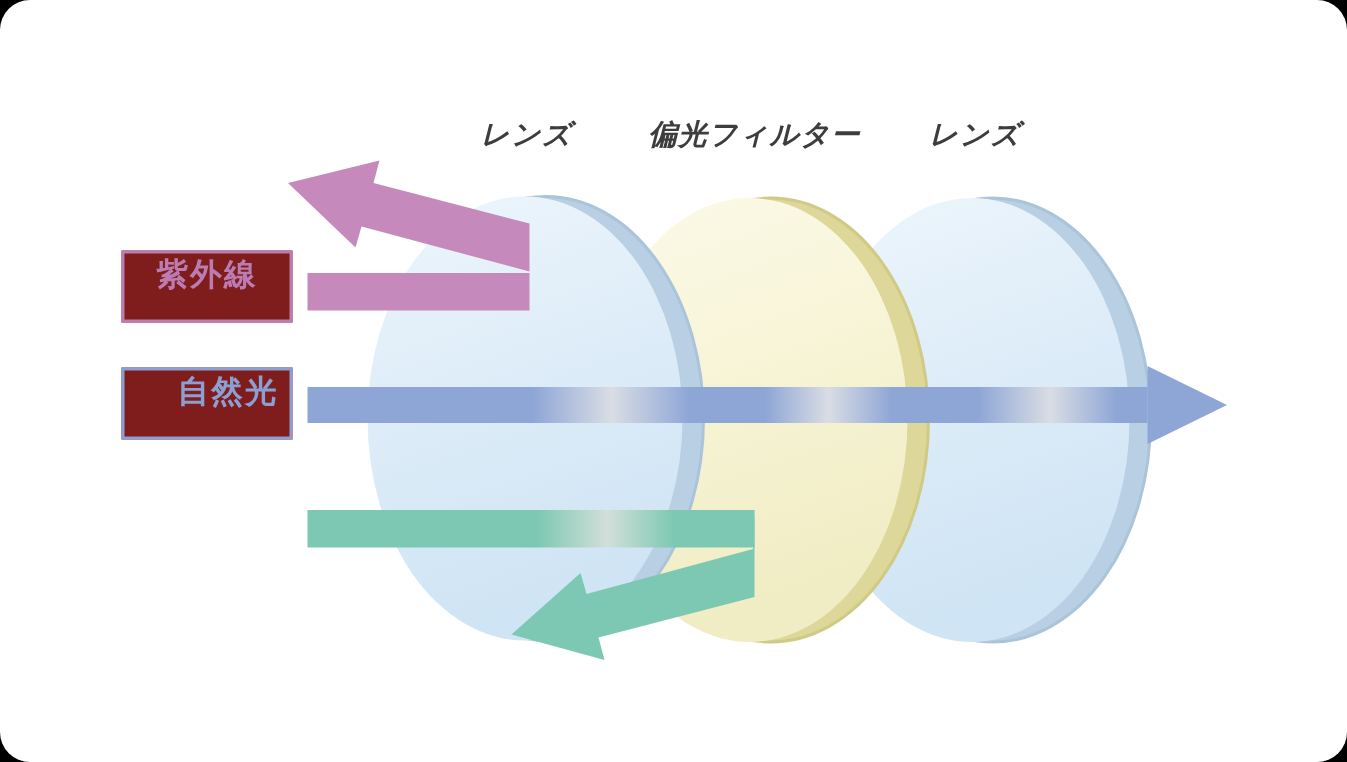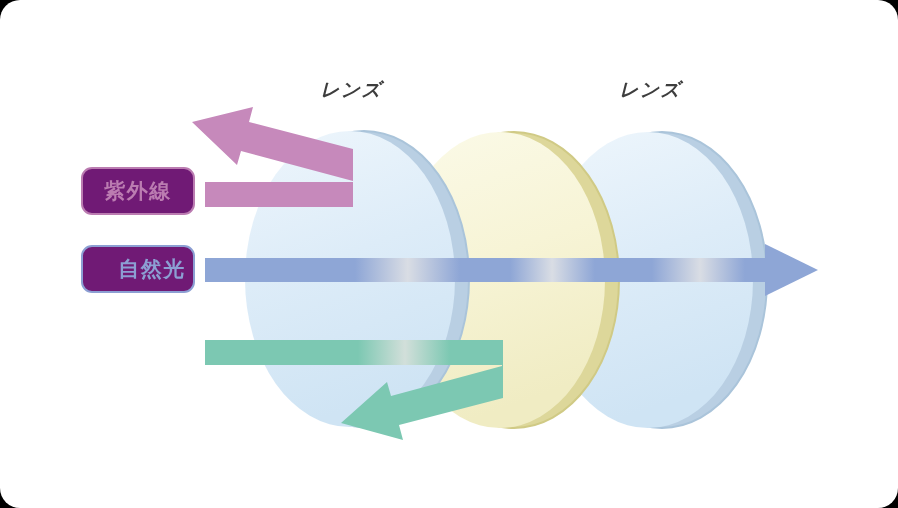"偏光フィルター" div.top-label { html: none -> <div>偏光フィルター</div> }
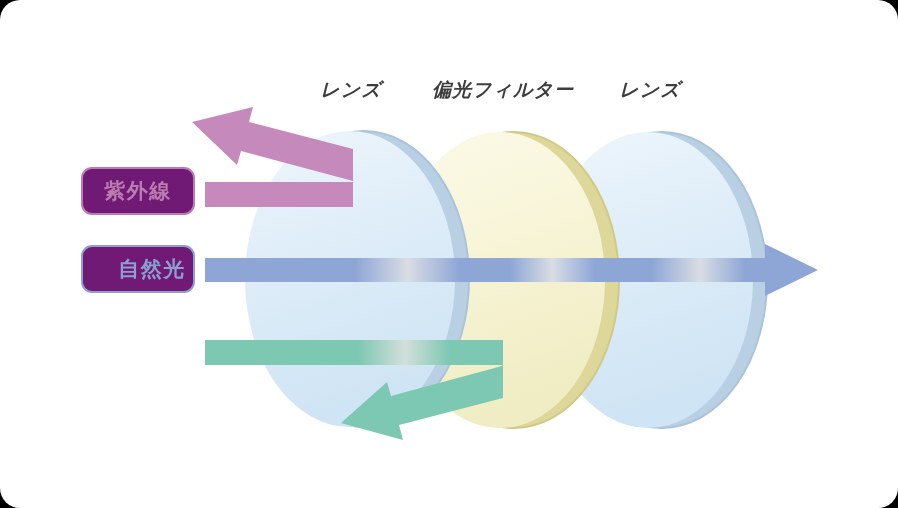"紫外線" .ray-box { align-items: center -> none; background: #701a75 -> #7f1d1d; border-radius: 11px -> 0 }
